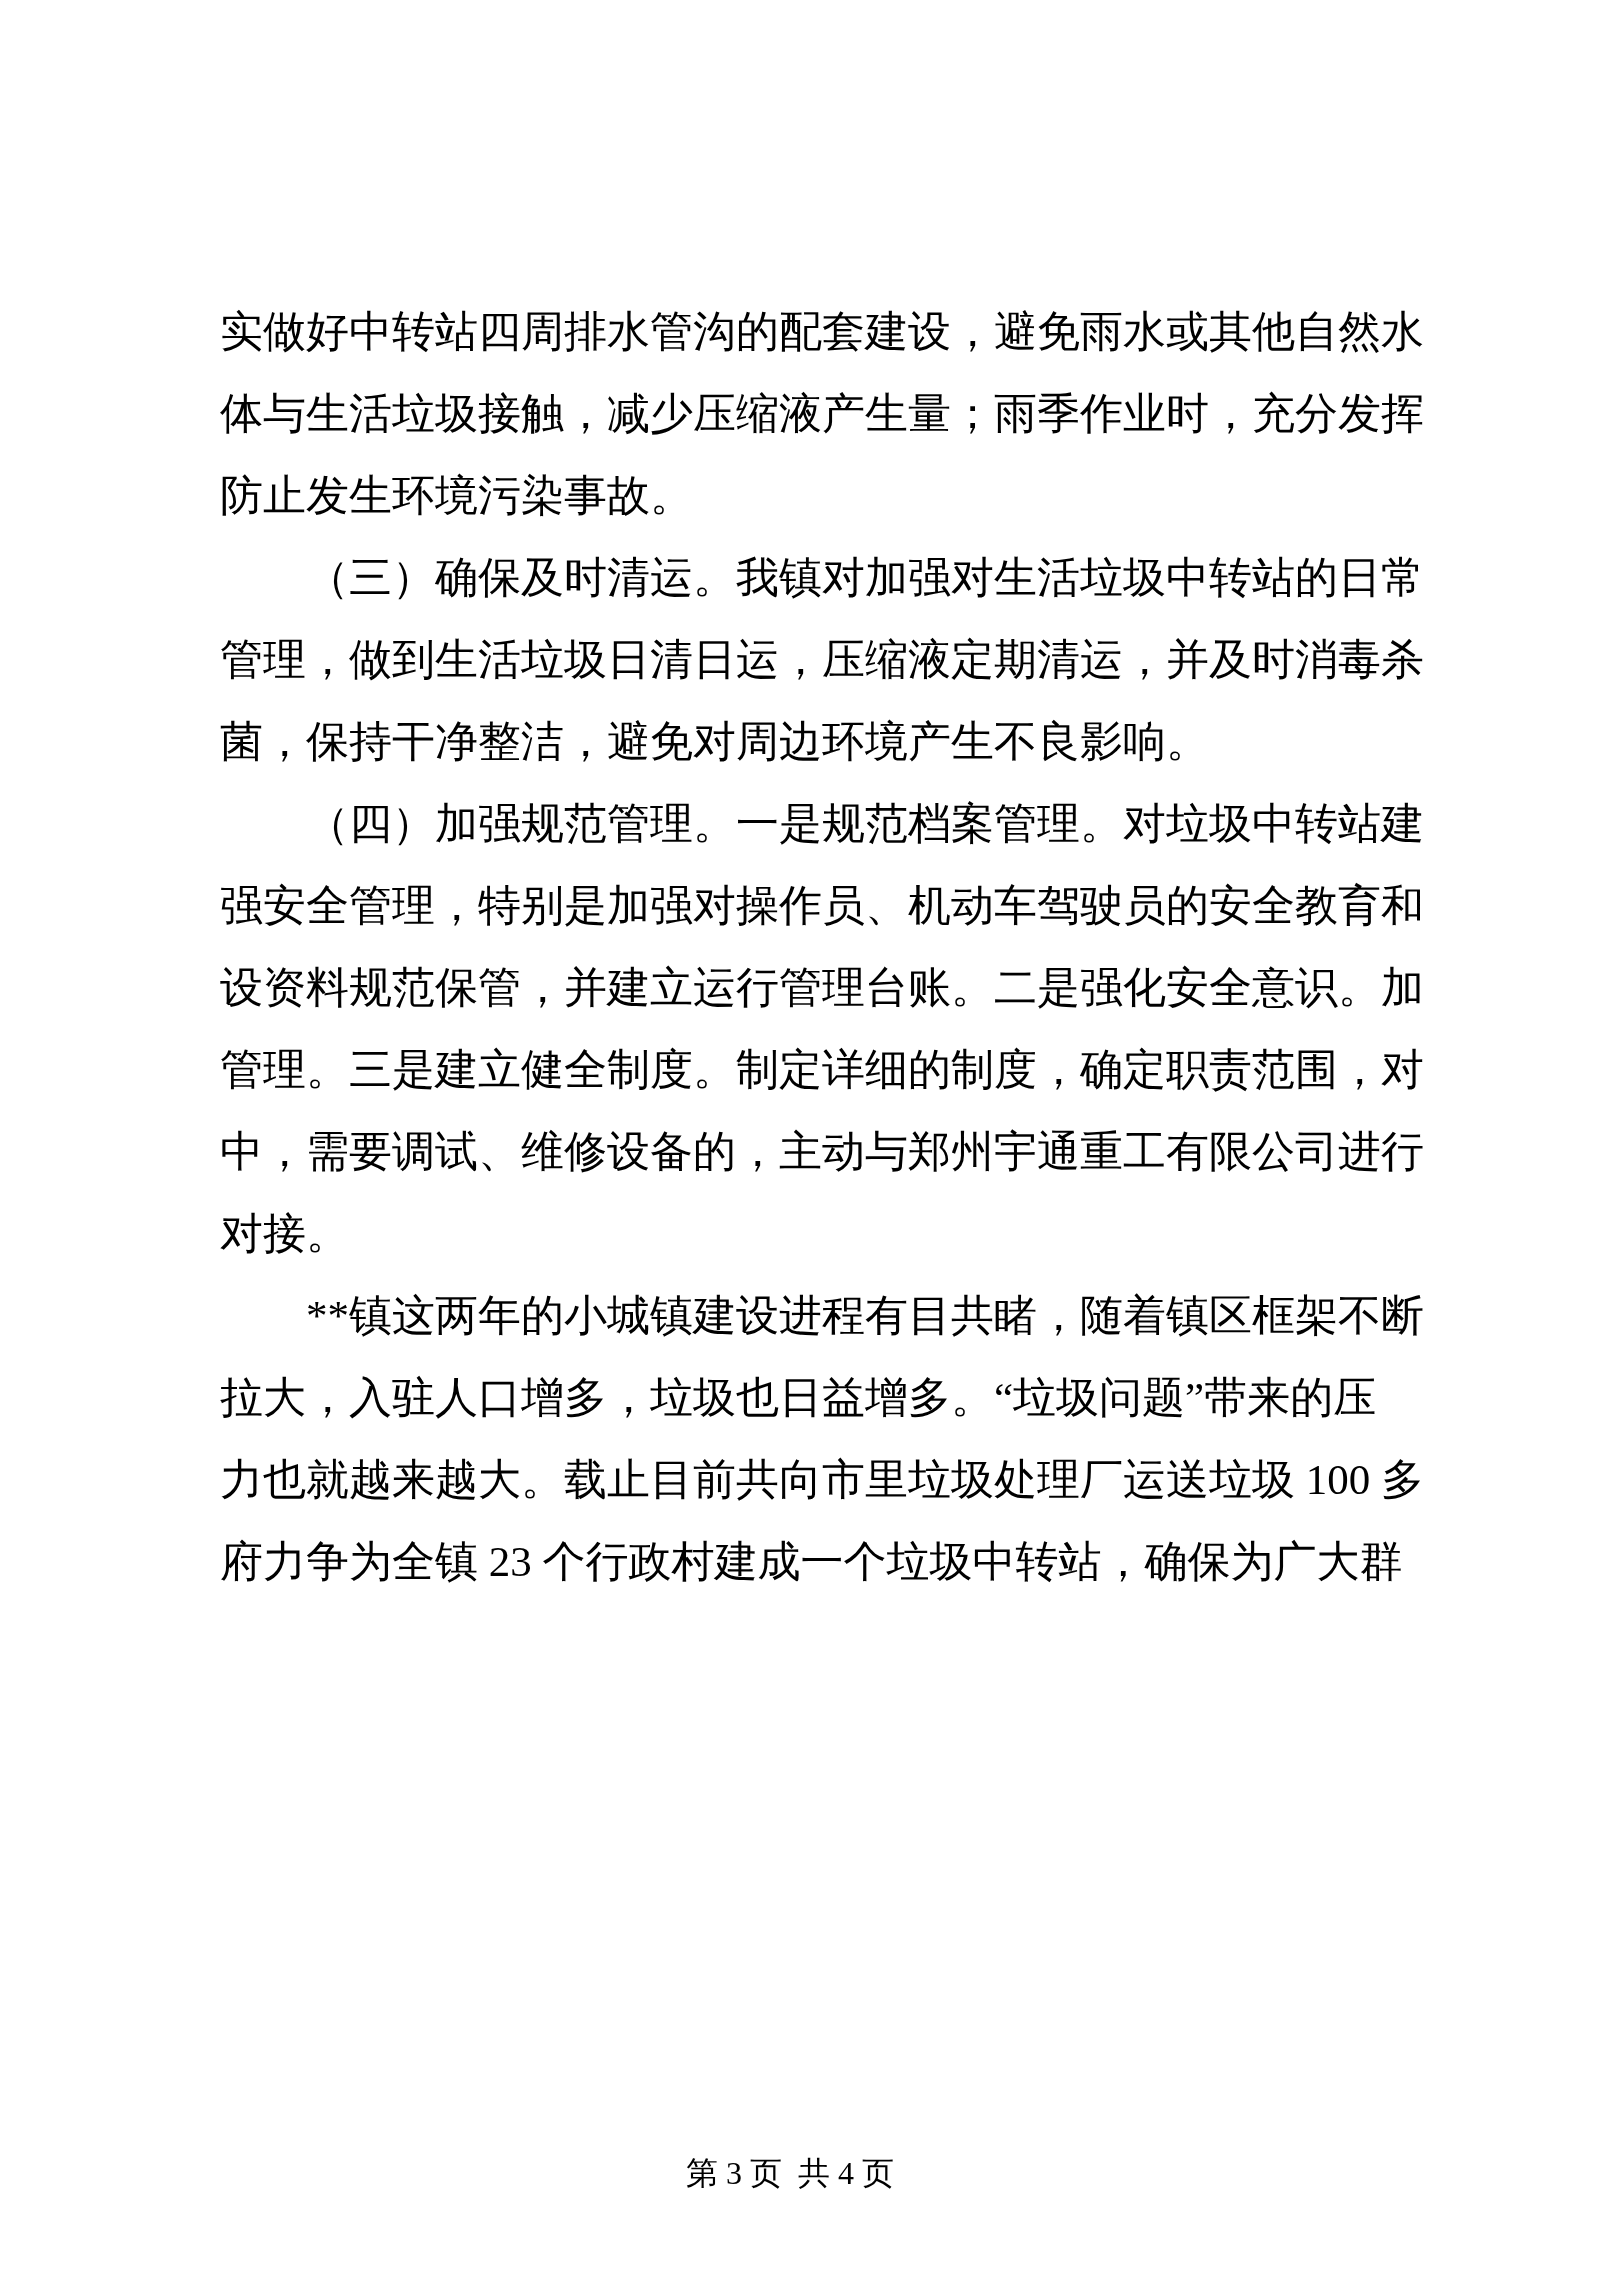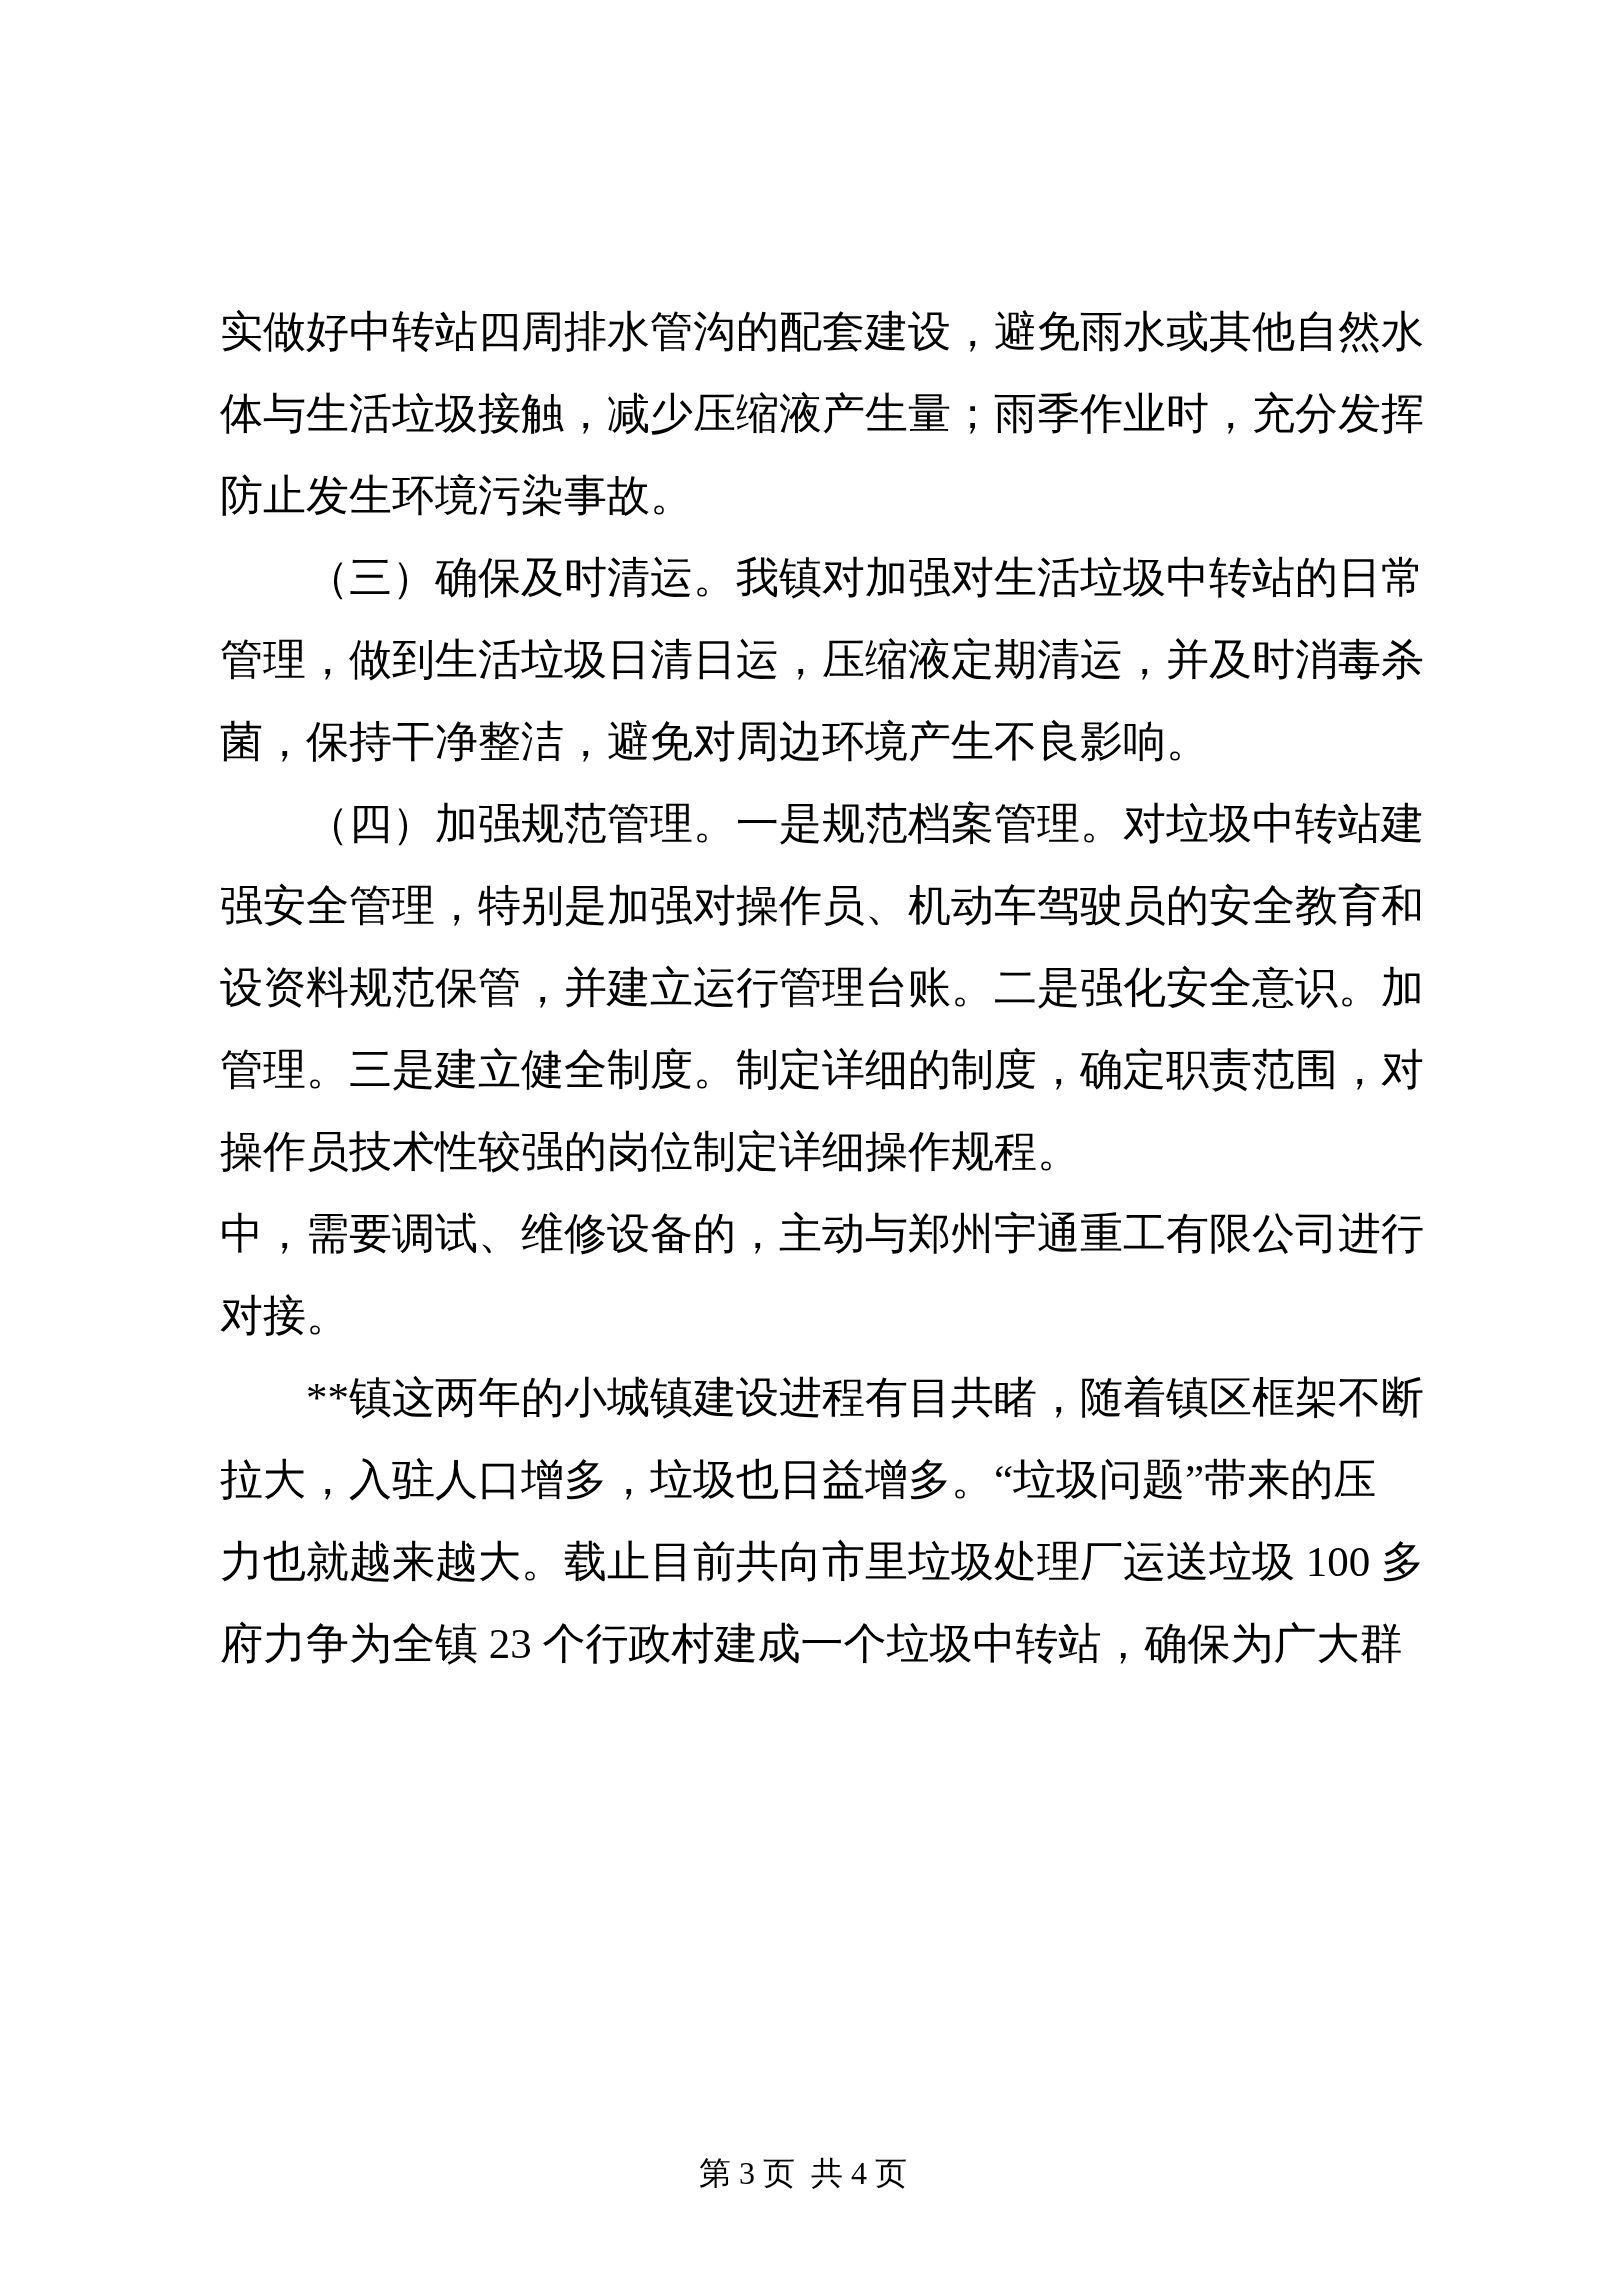"操作员技术性较强的岗位制定详细操作规程。" div.text-line { html: <div>操作员技术性较强的岗位制定详细操作规程。</div> -> none }
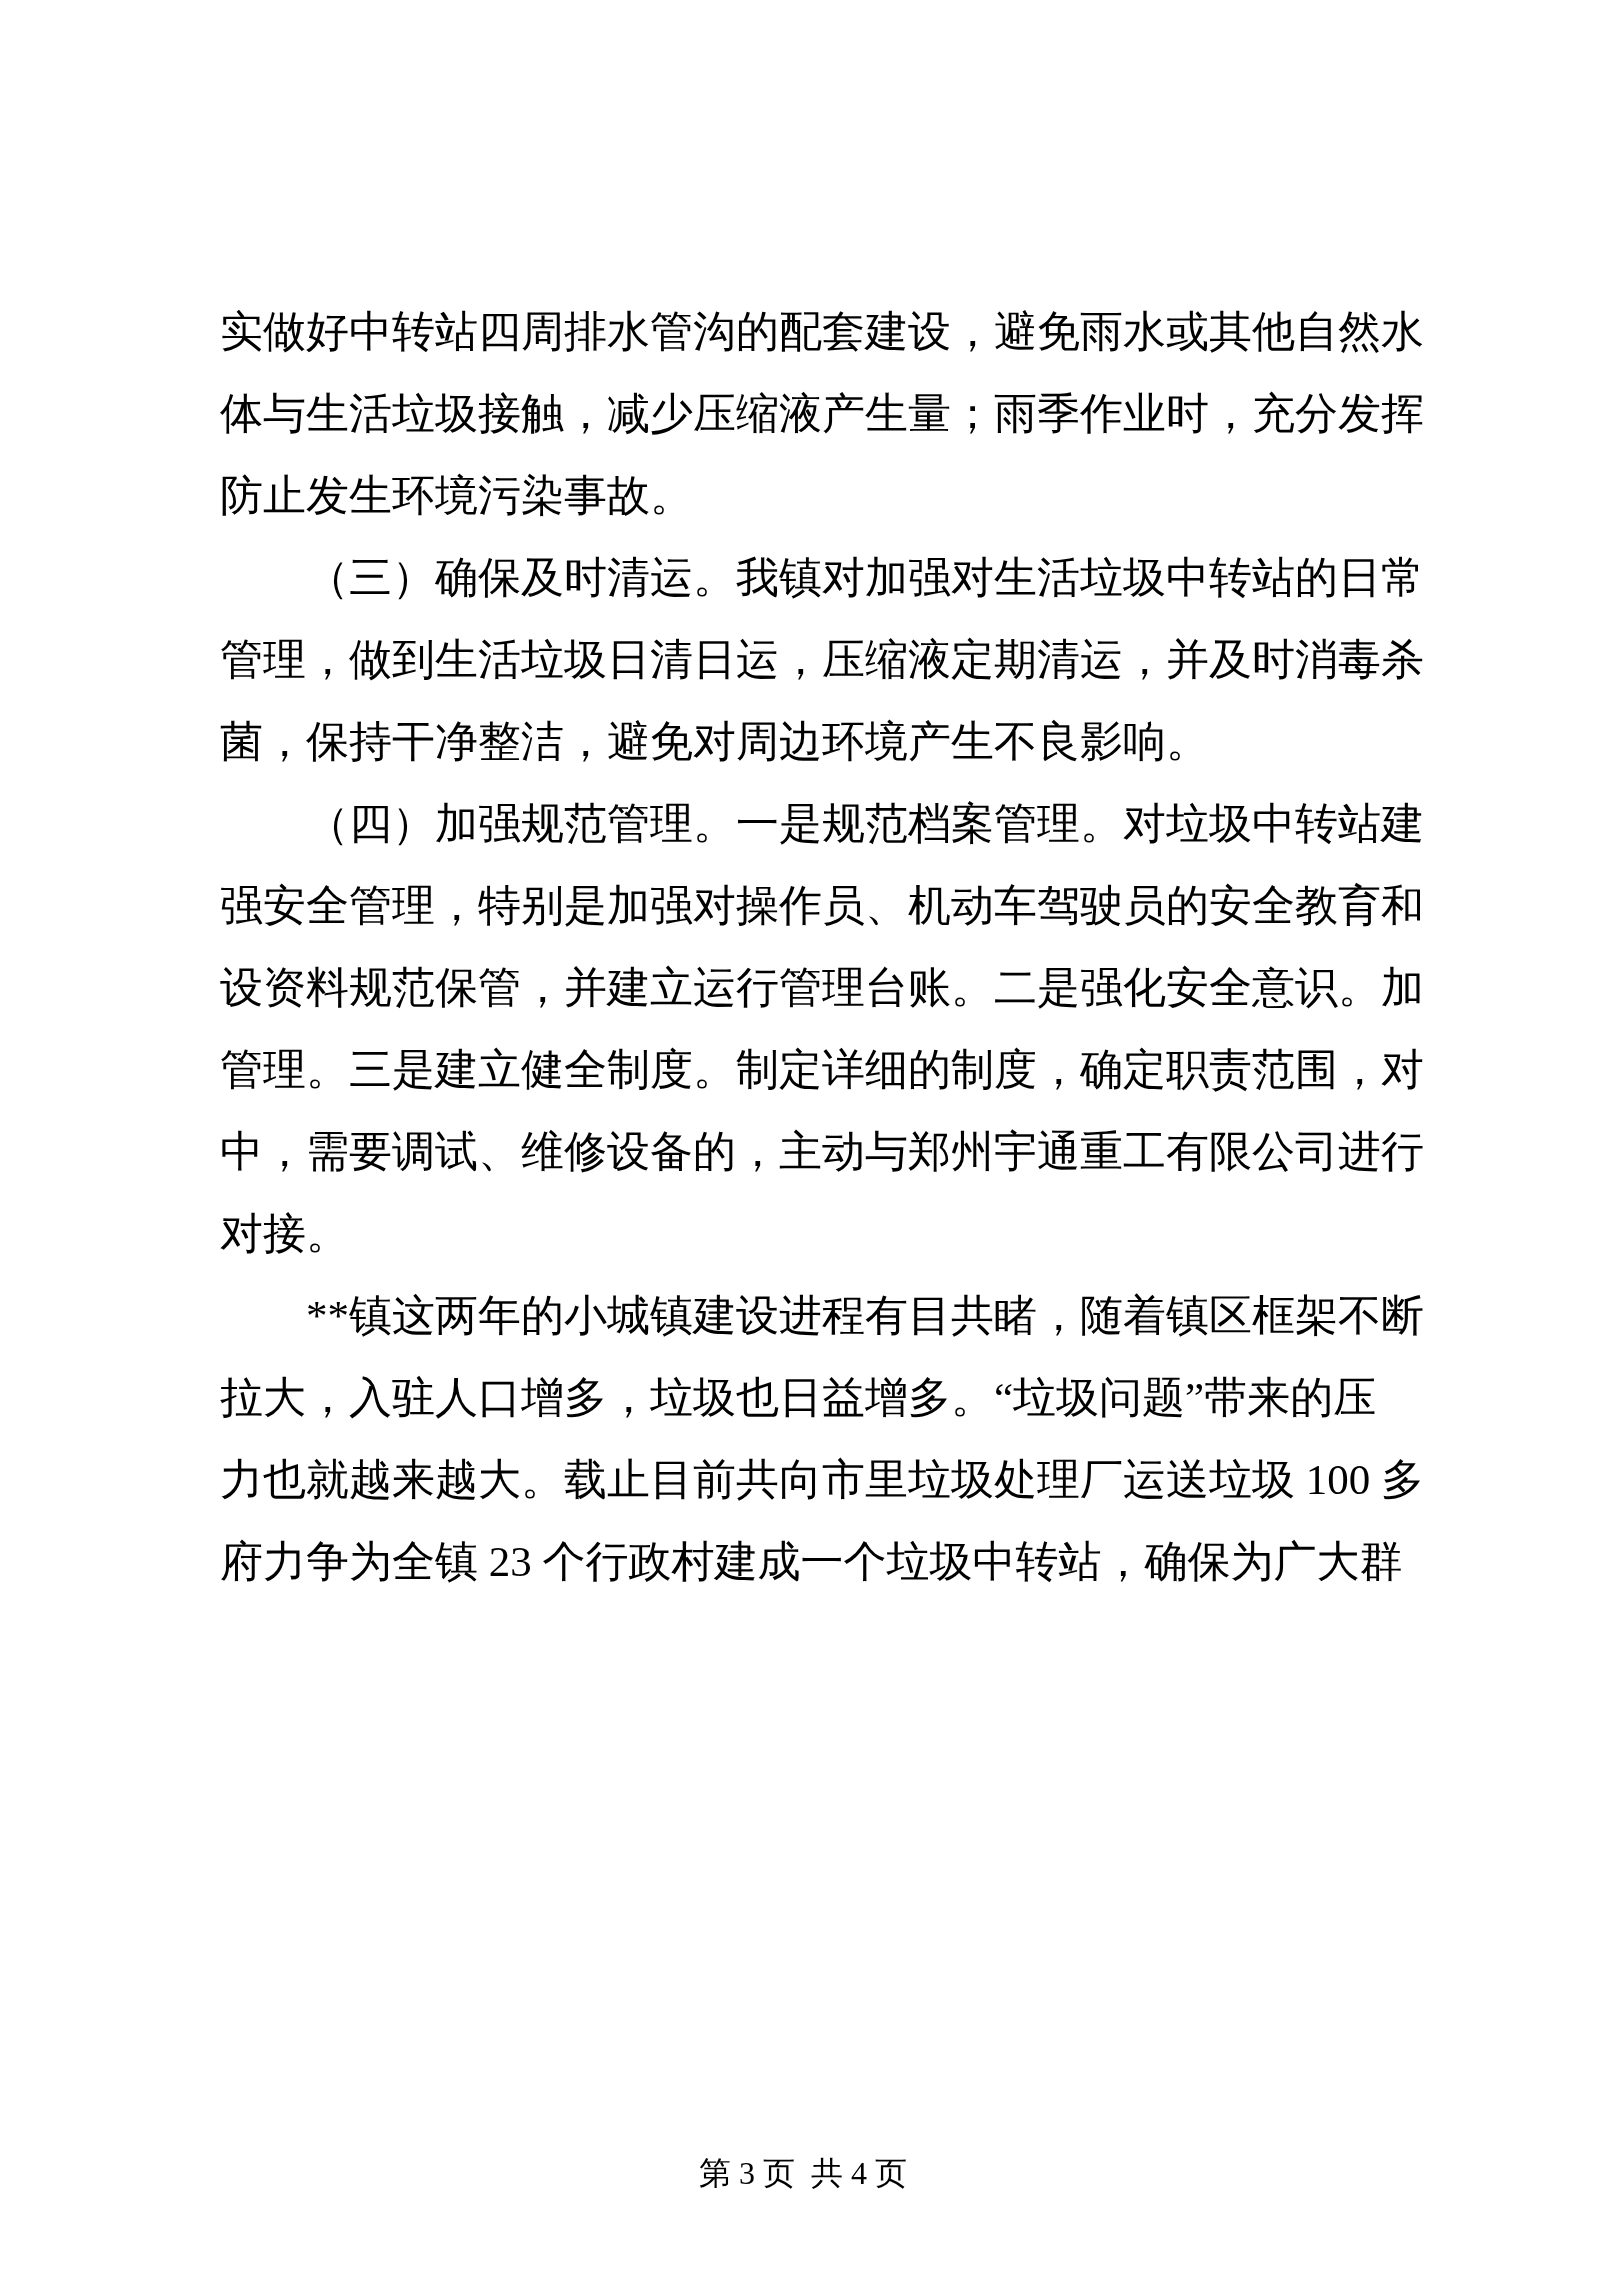"第 3 页 共 4" .page-footer { left: 16px -> 3px }
